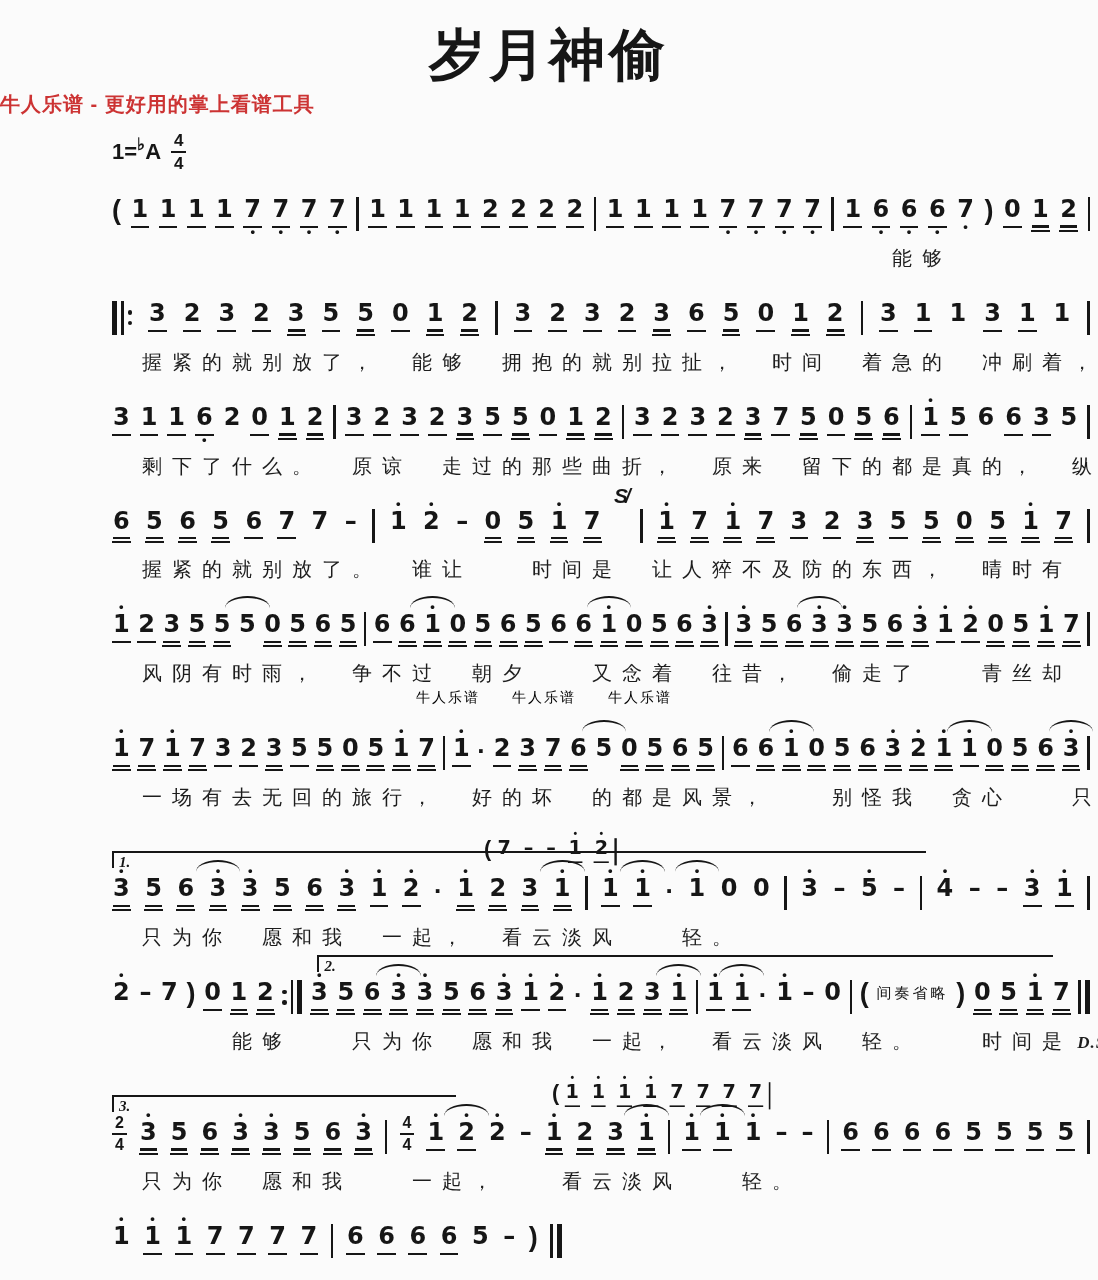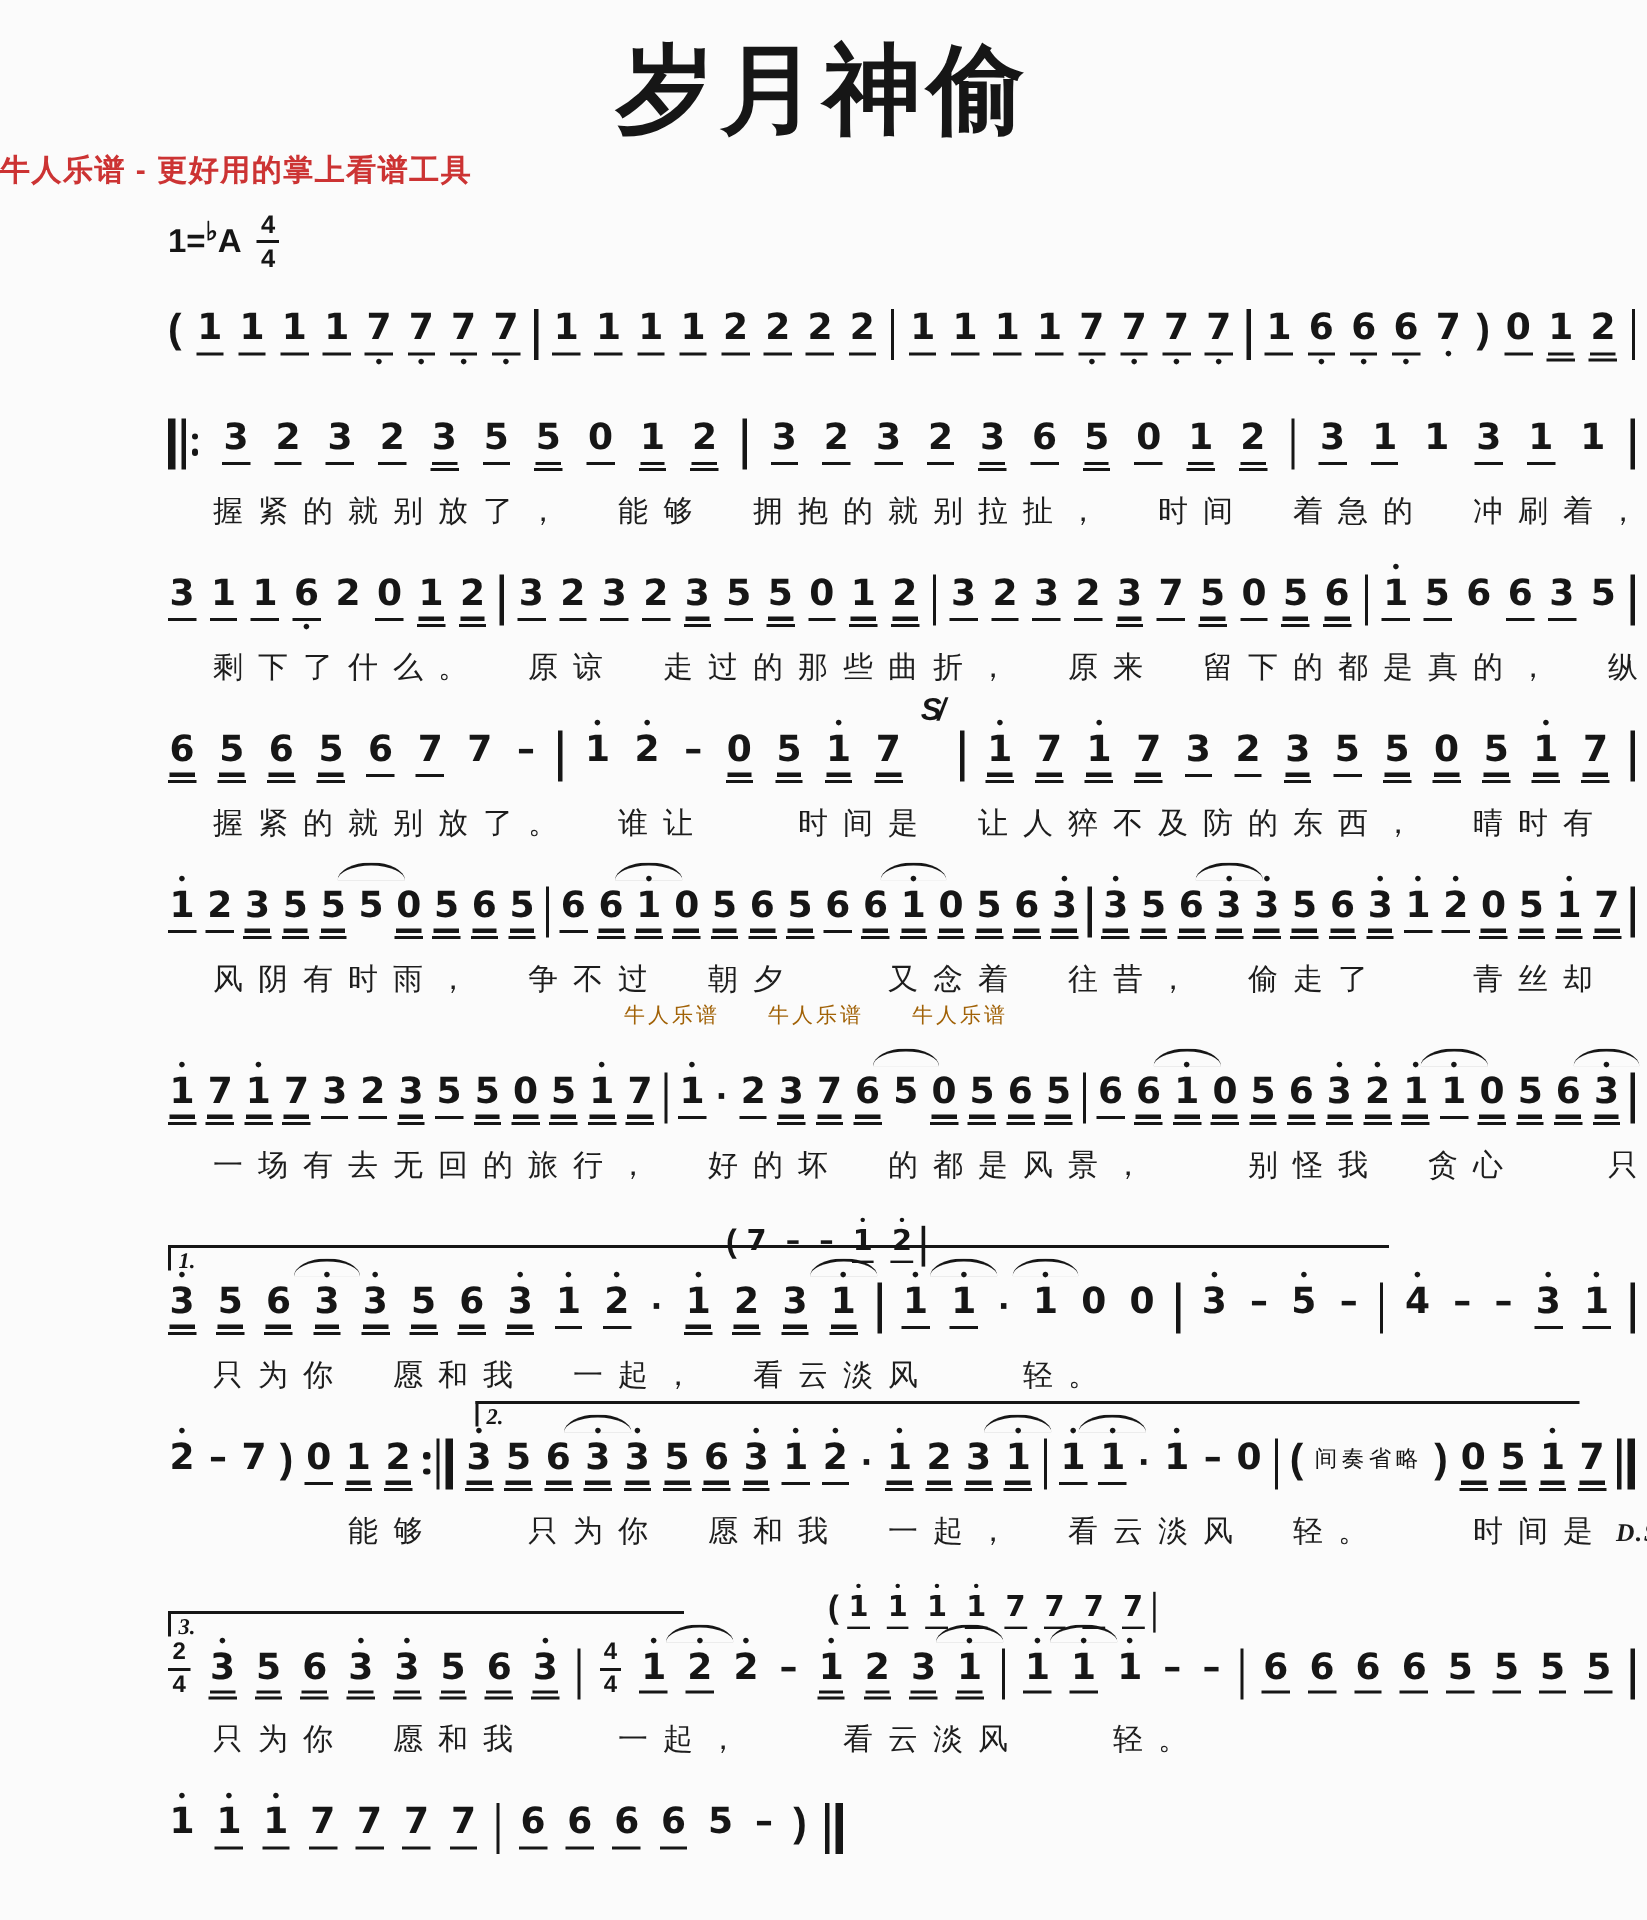"岁月神偷" .title { font-size: 65px -> 56px }
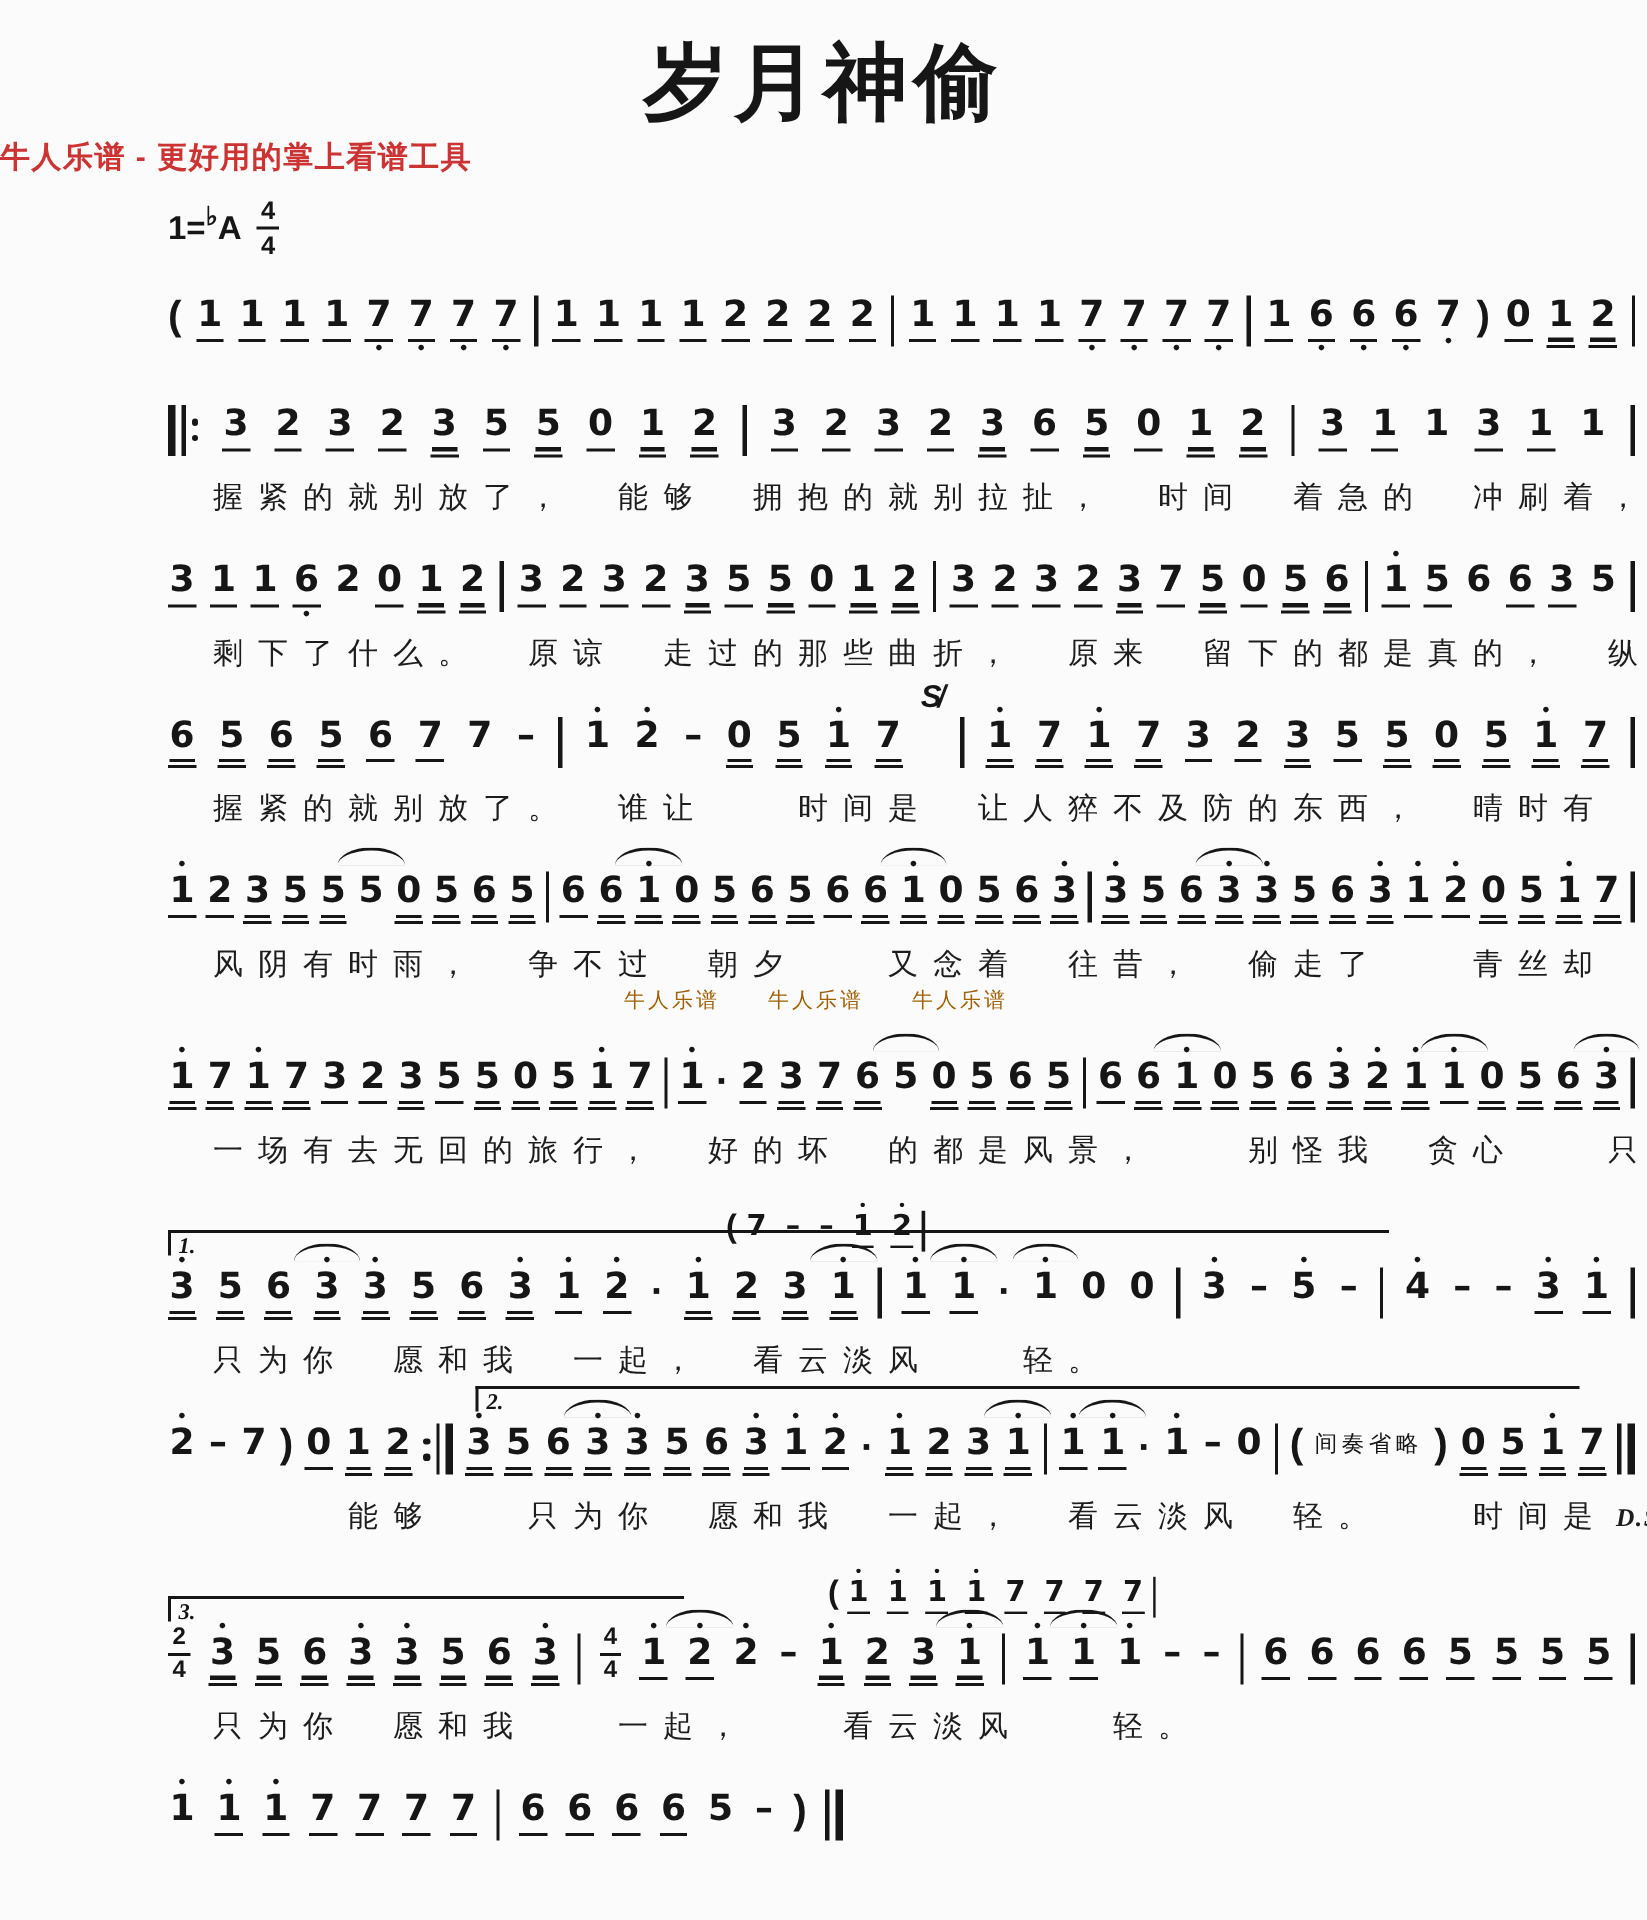"能够" div.lyr { html: none -> <div> 能够</div> }
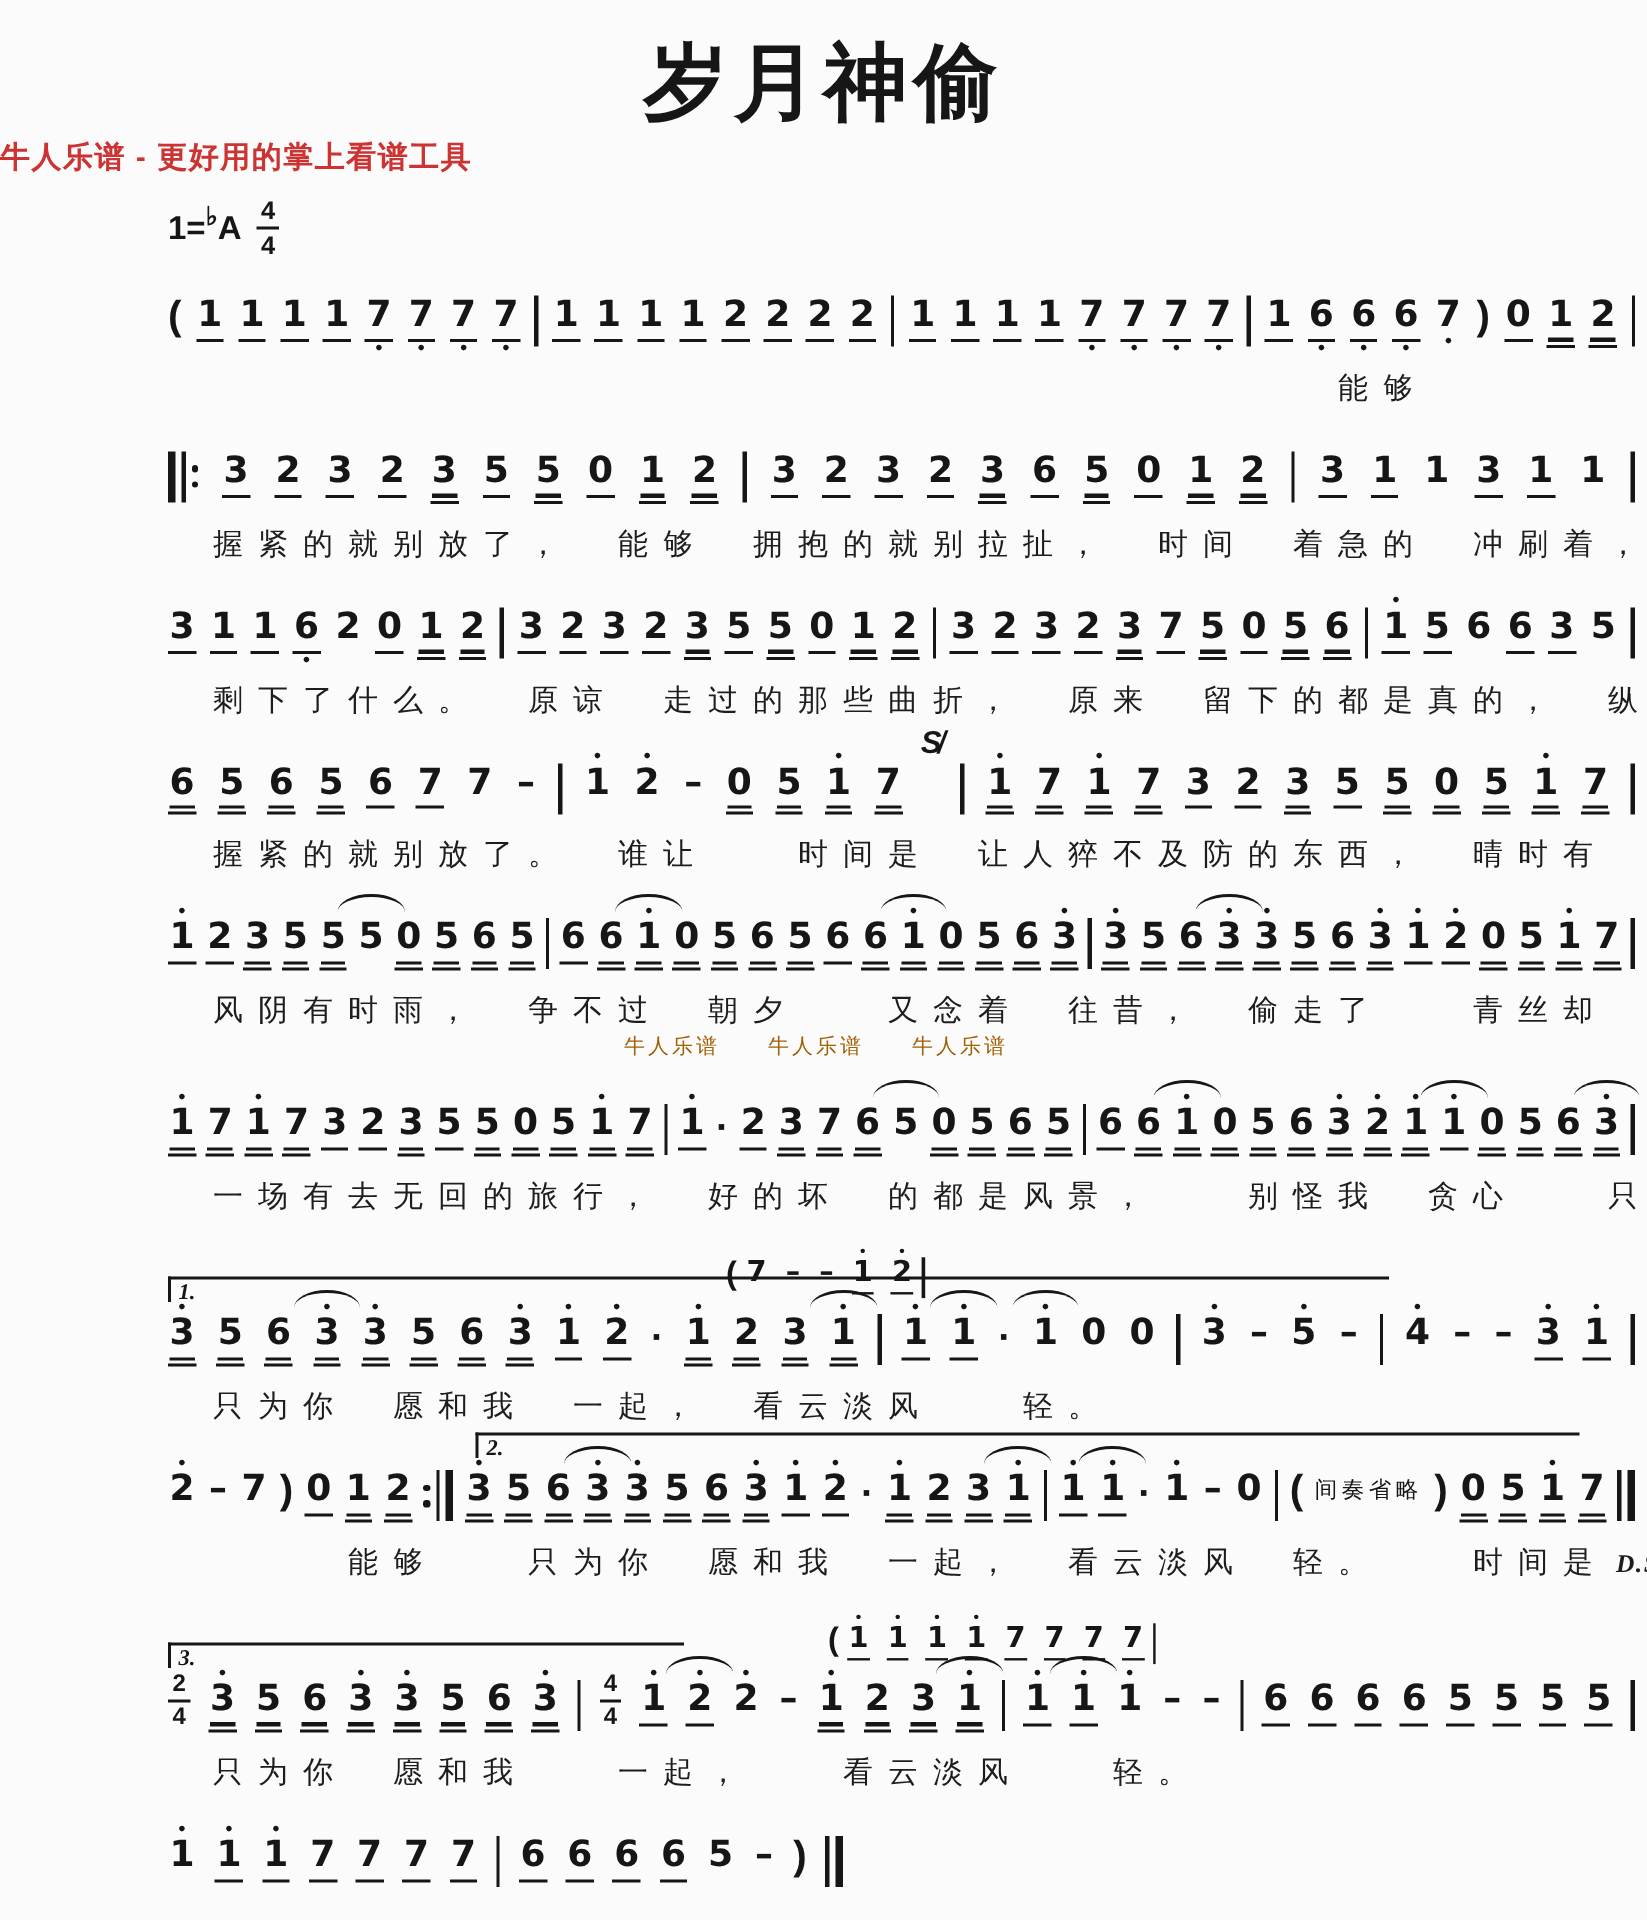"牛人乐谱 牛人乐谱 牛人乐谱" .wm { color: #a16207 -> #000000 }
